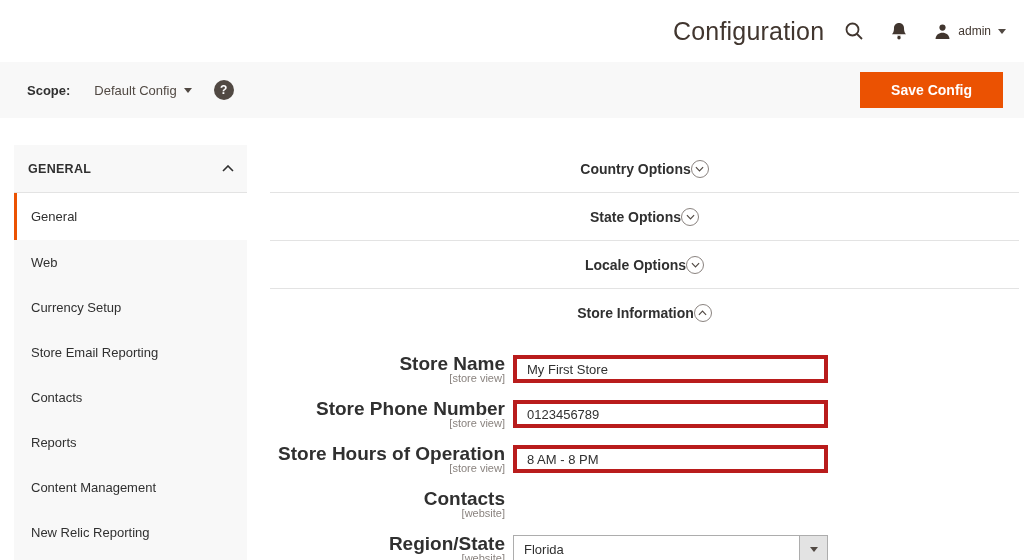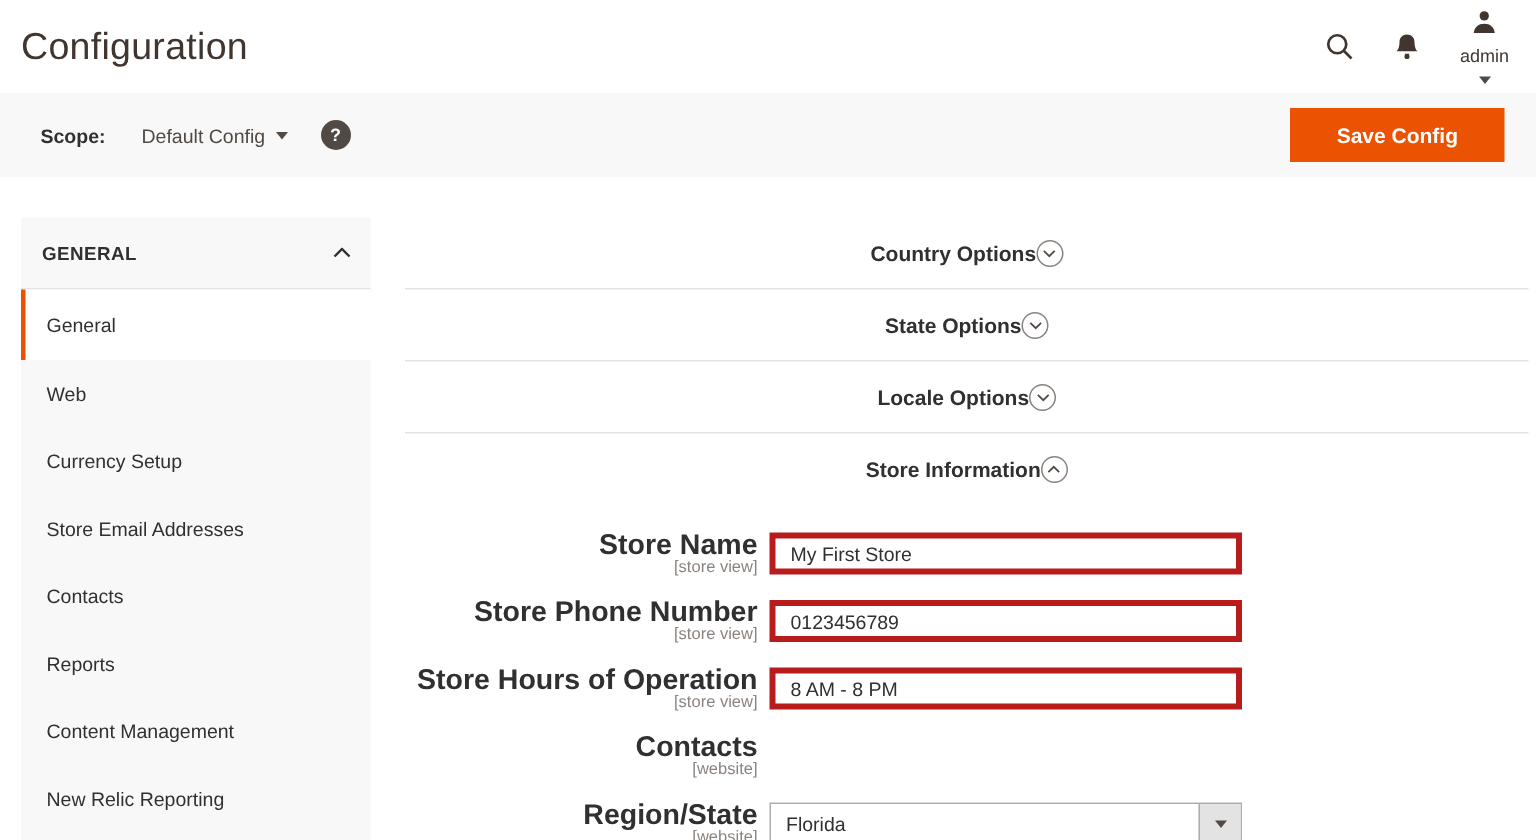"Configuration" .header { gap: none -> 20px; justify-content: space-between -> flex-end }
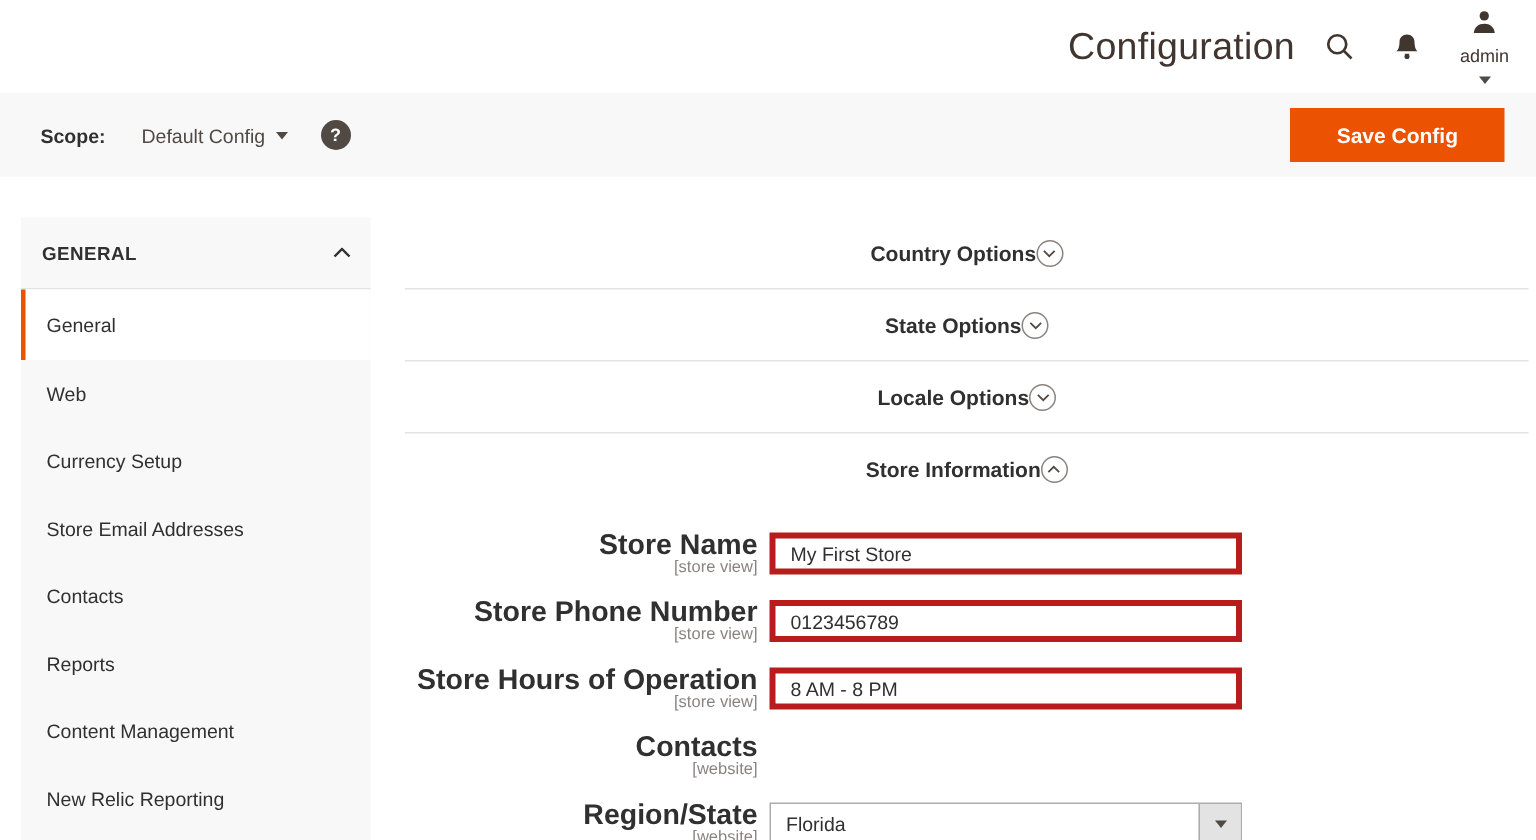"admin" .admin-chip { flex-direction: column -> none }
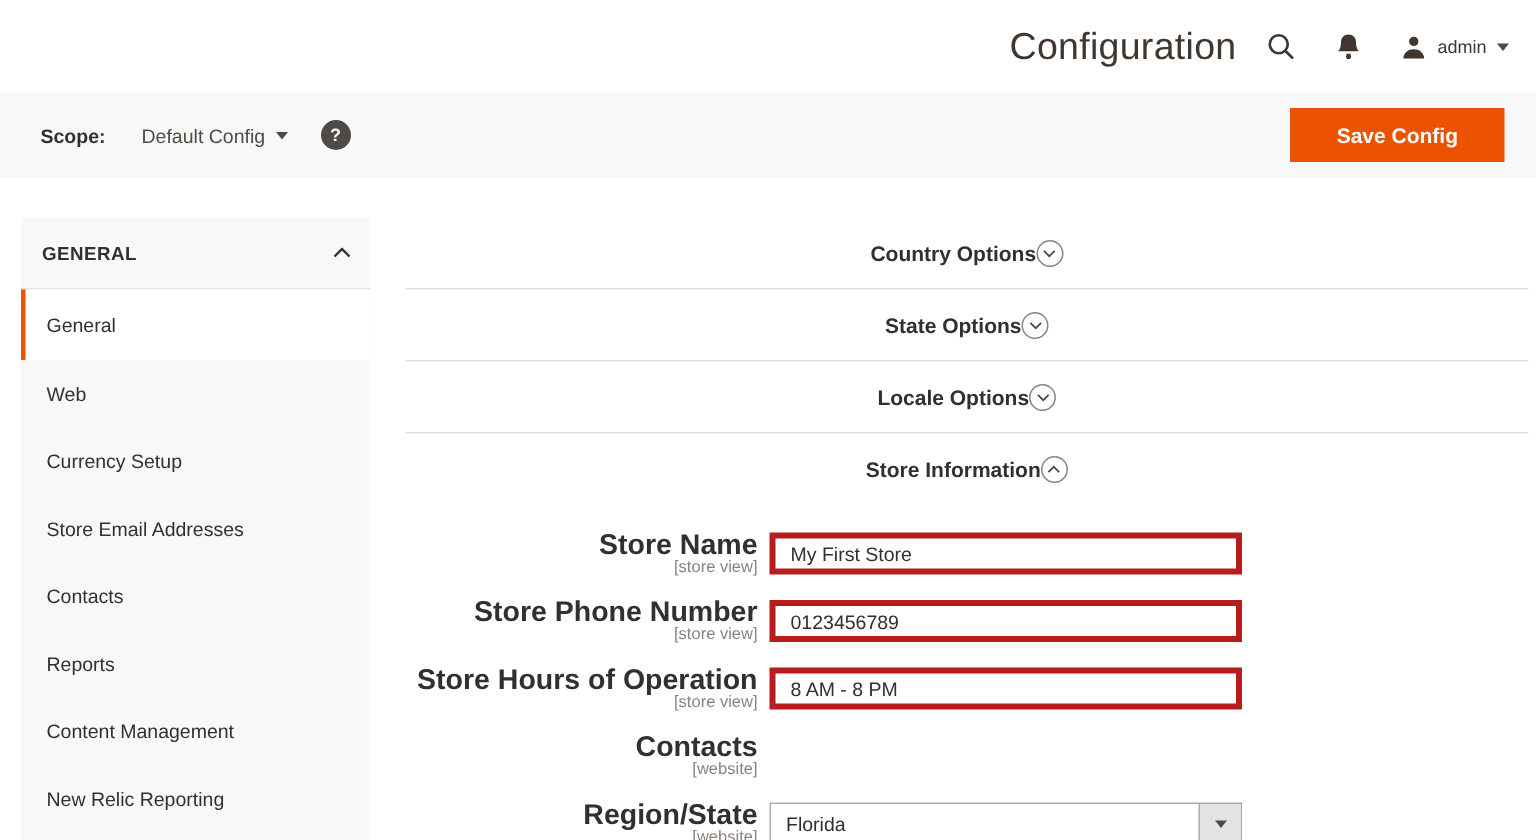"Store Email Addresses" span { text: Addresses -> Reporting }
